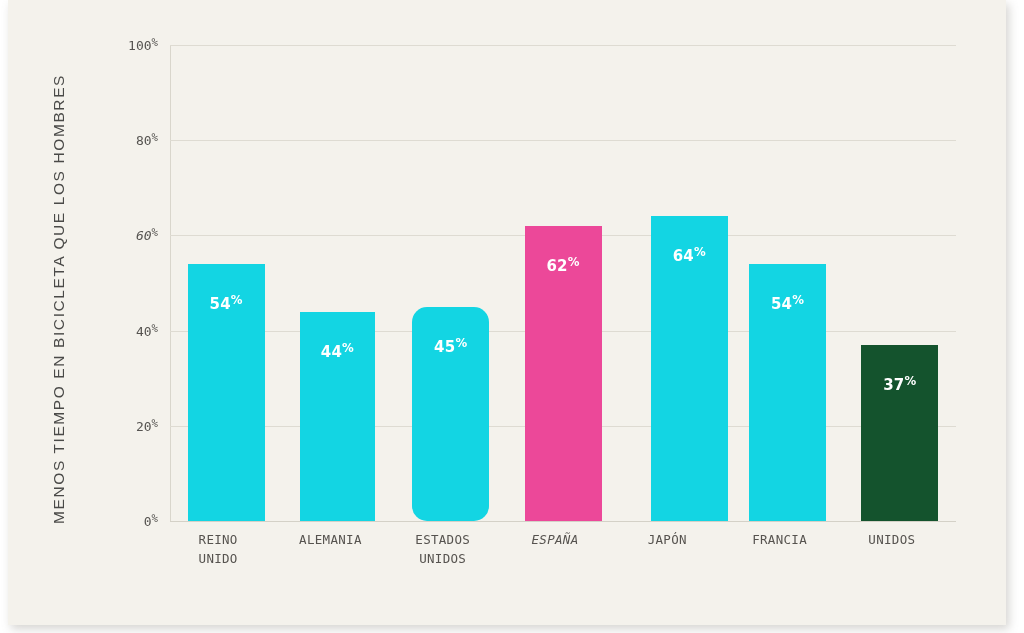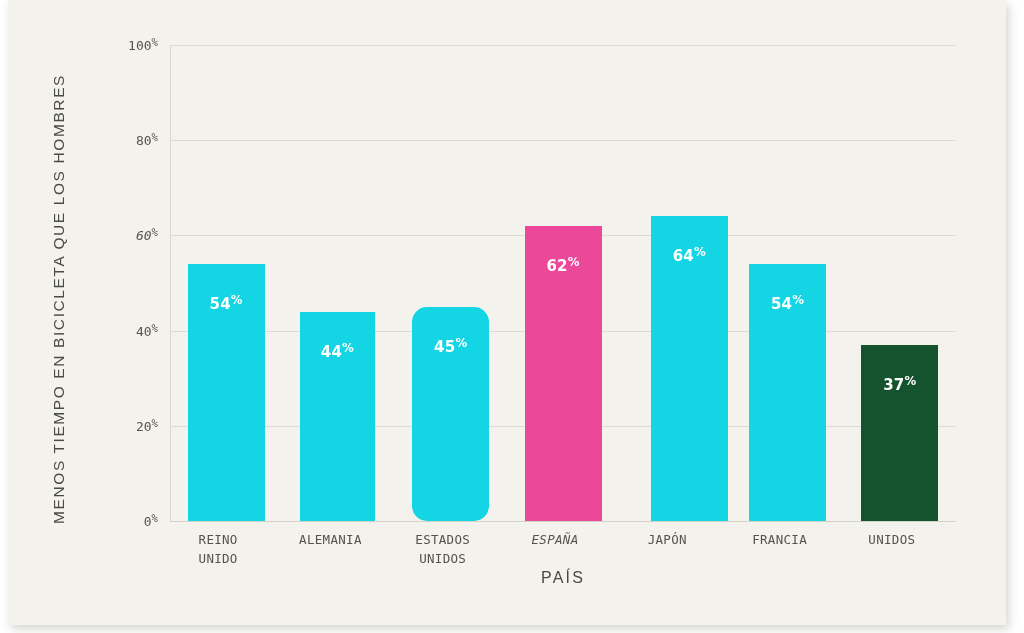"PAÍS" div { html: <div>PAÍS</div> -> none }
